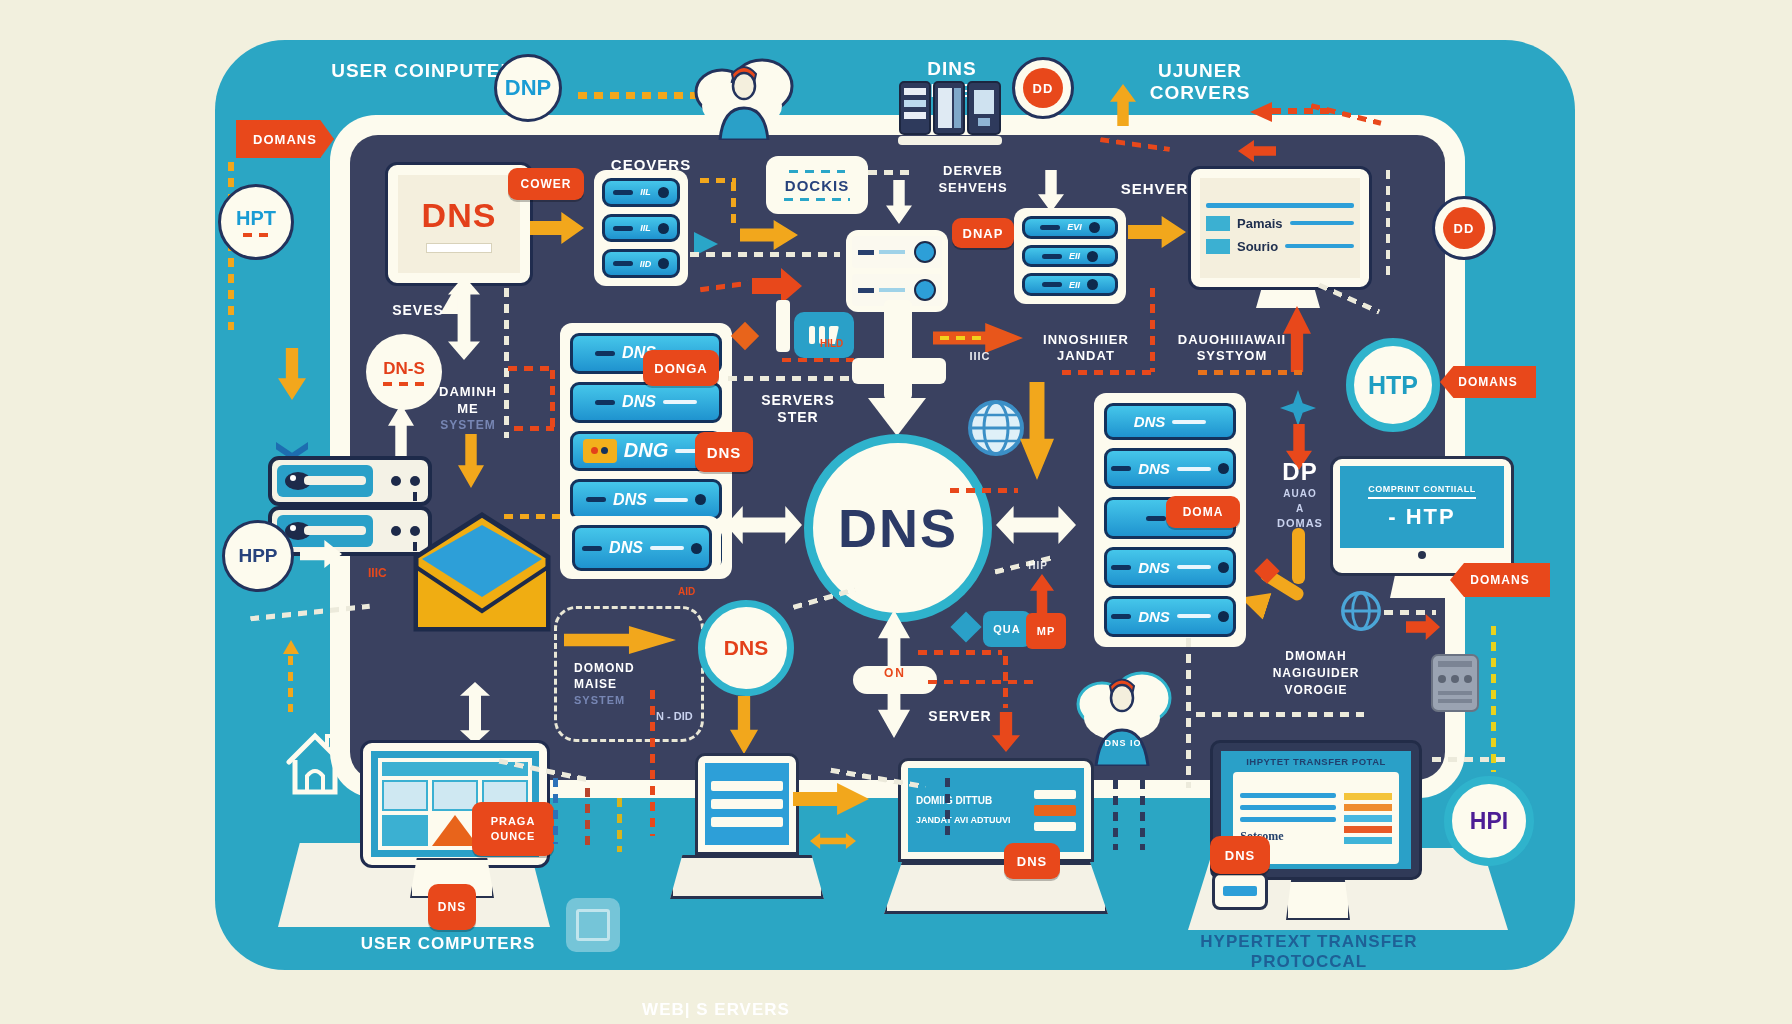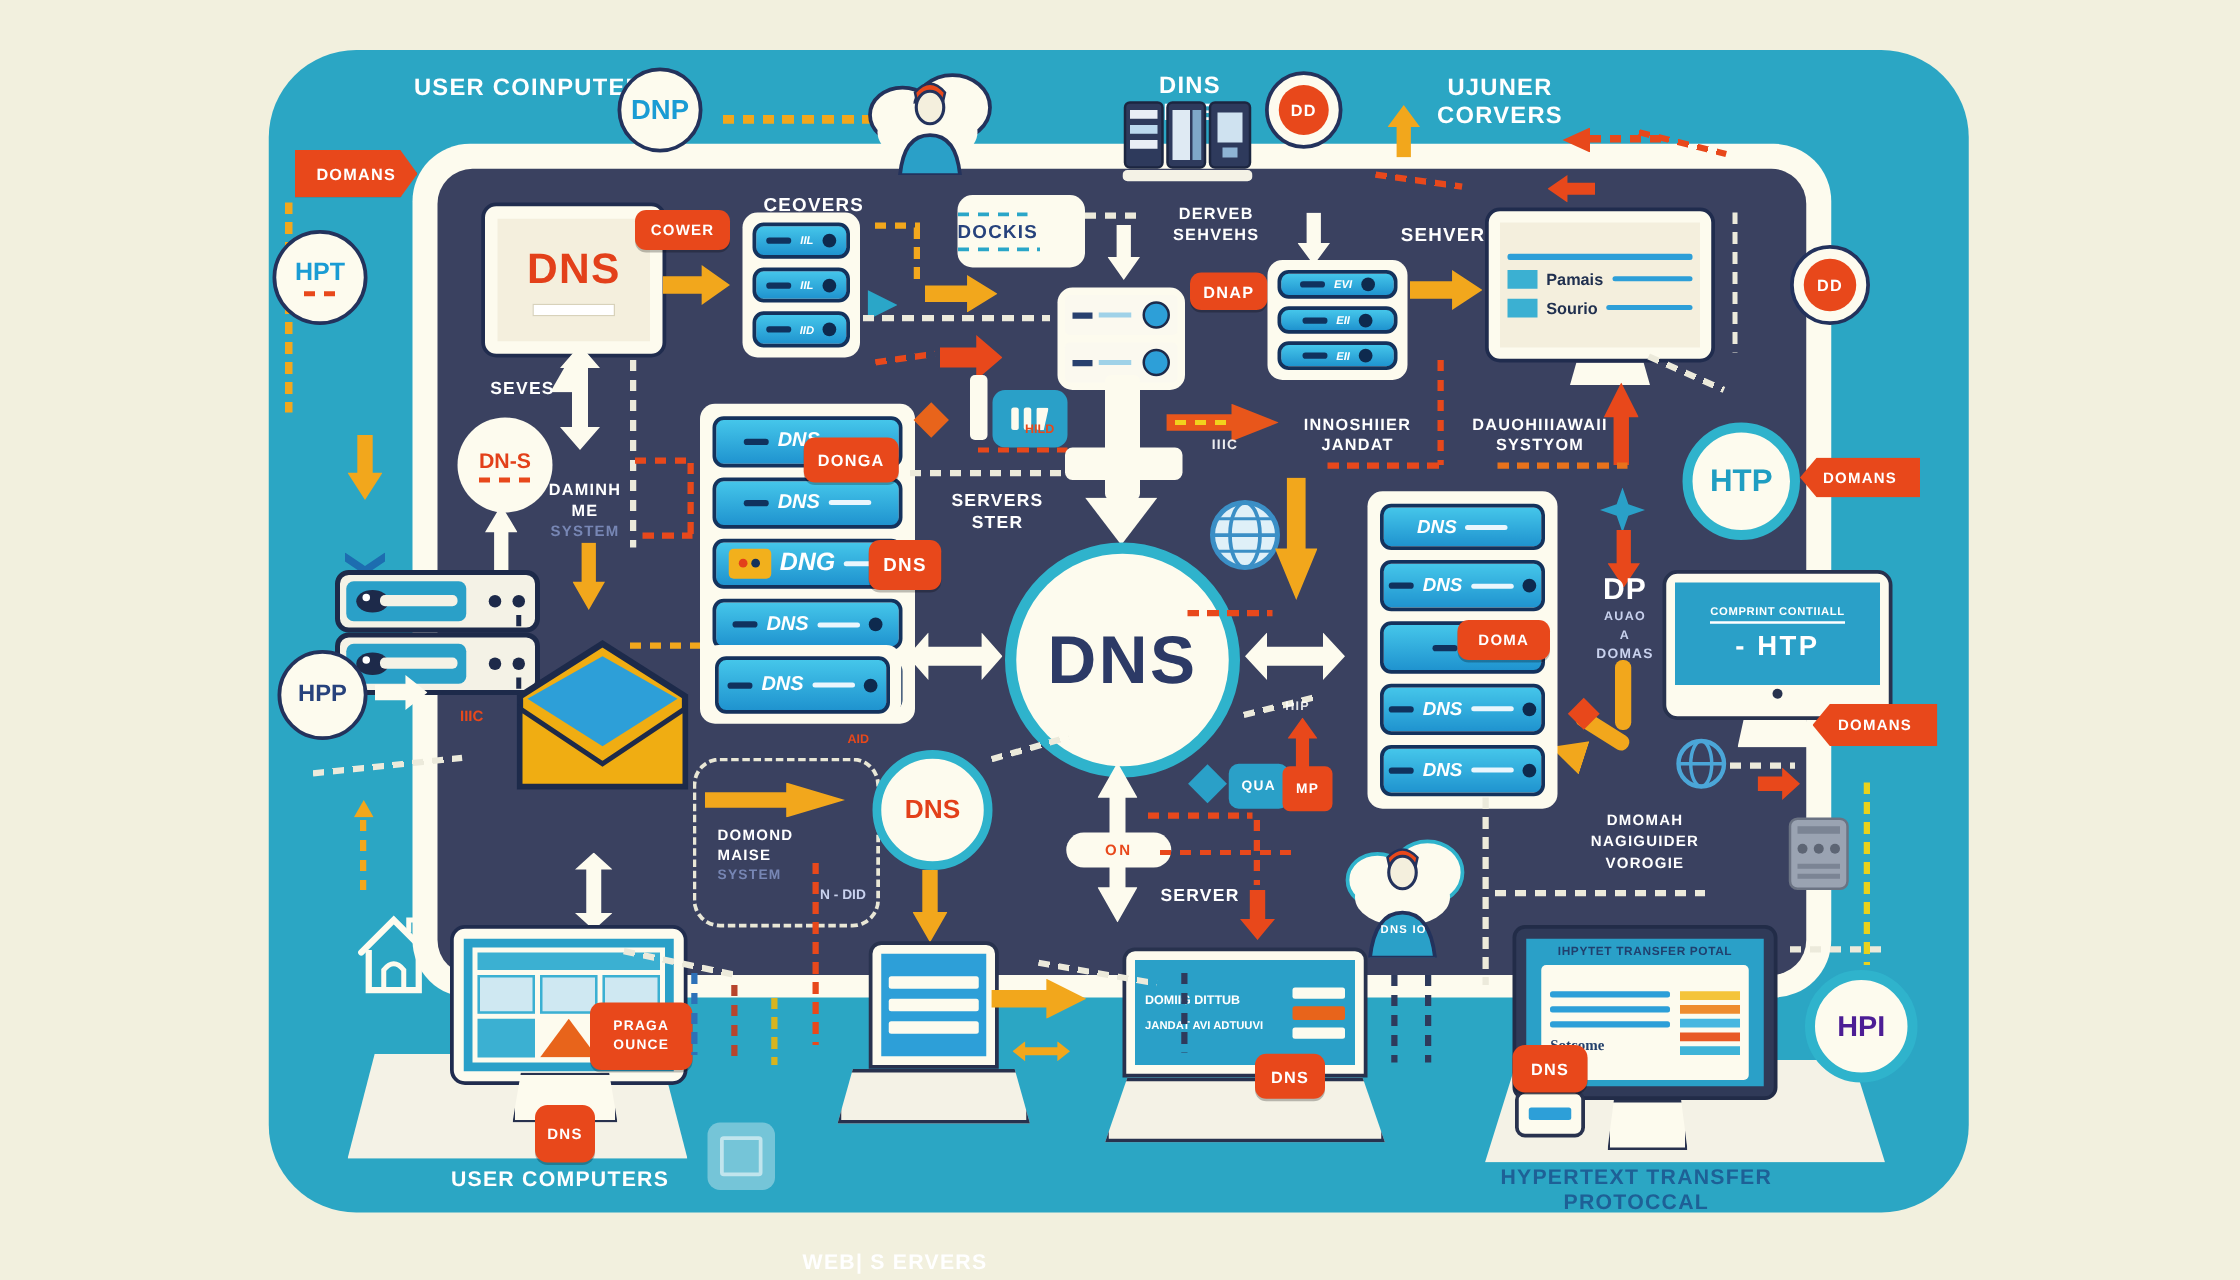"DOCKIS" div.a { align-items: flex-start -> center }
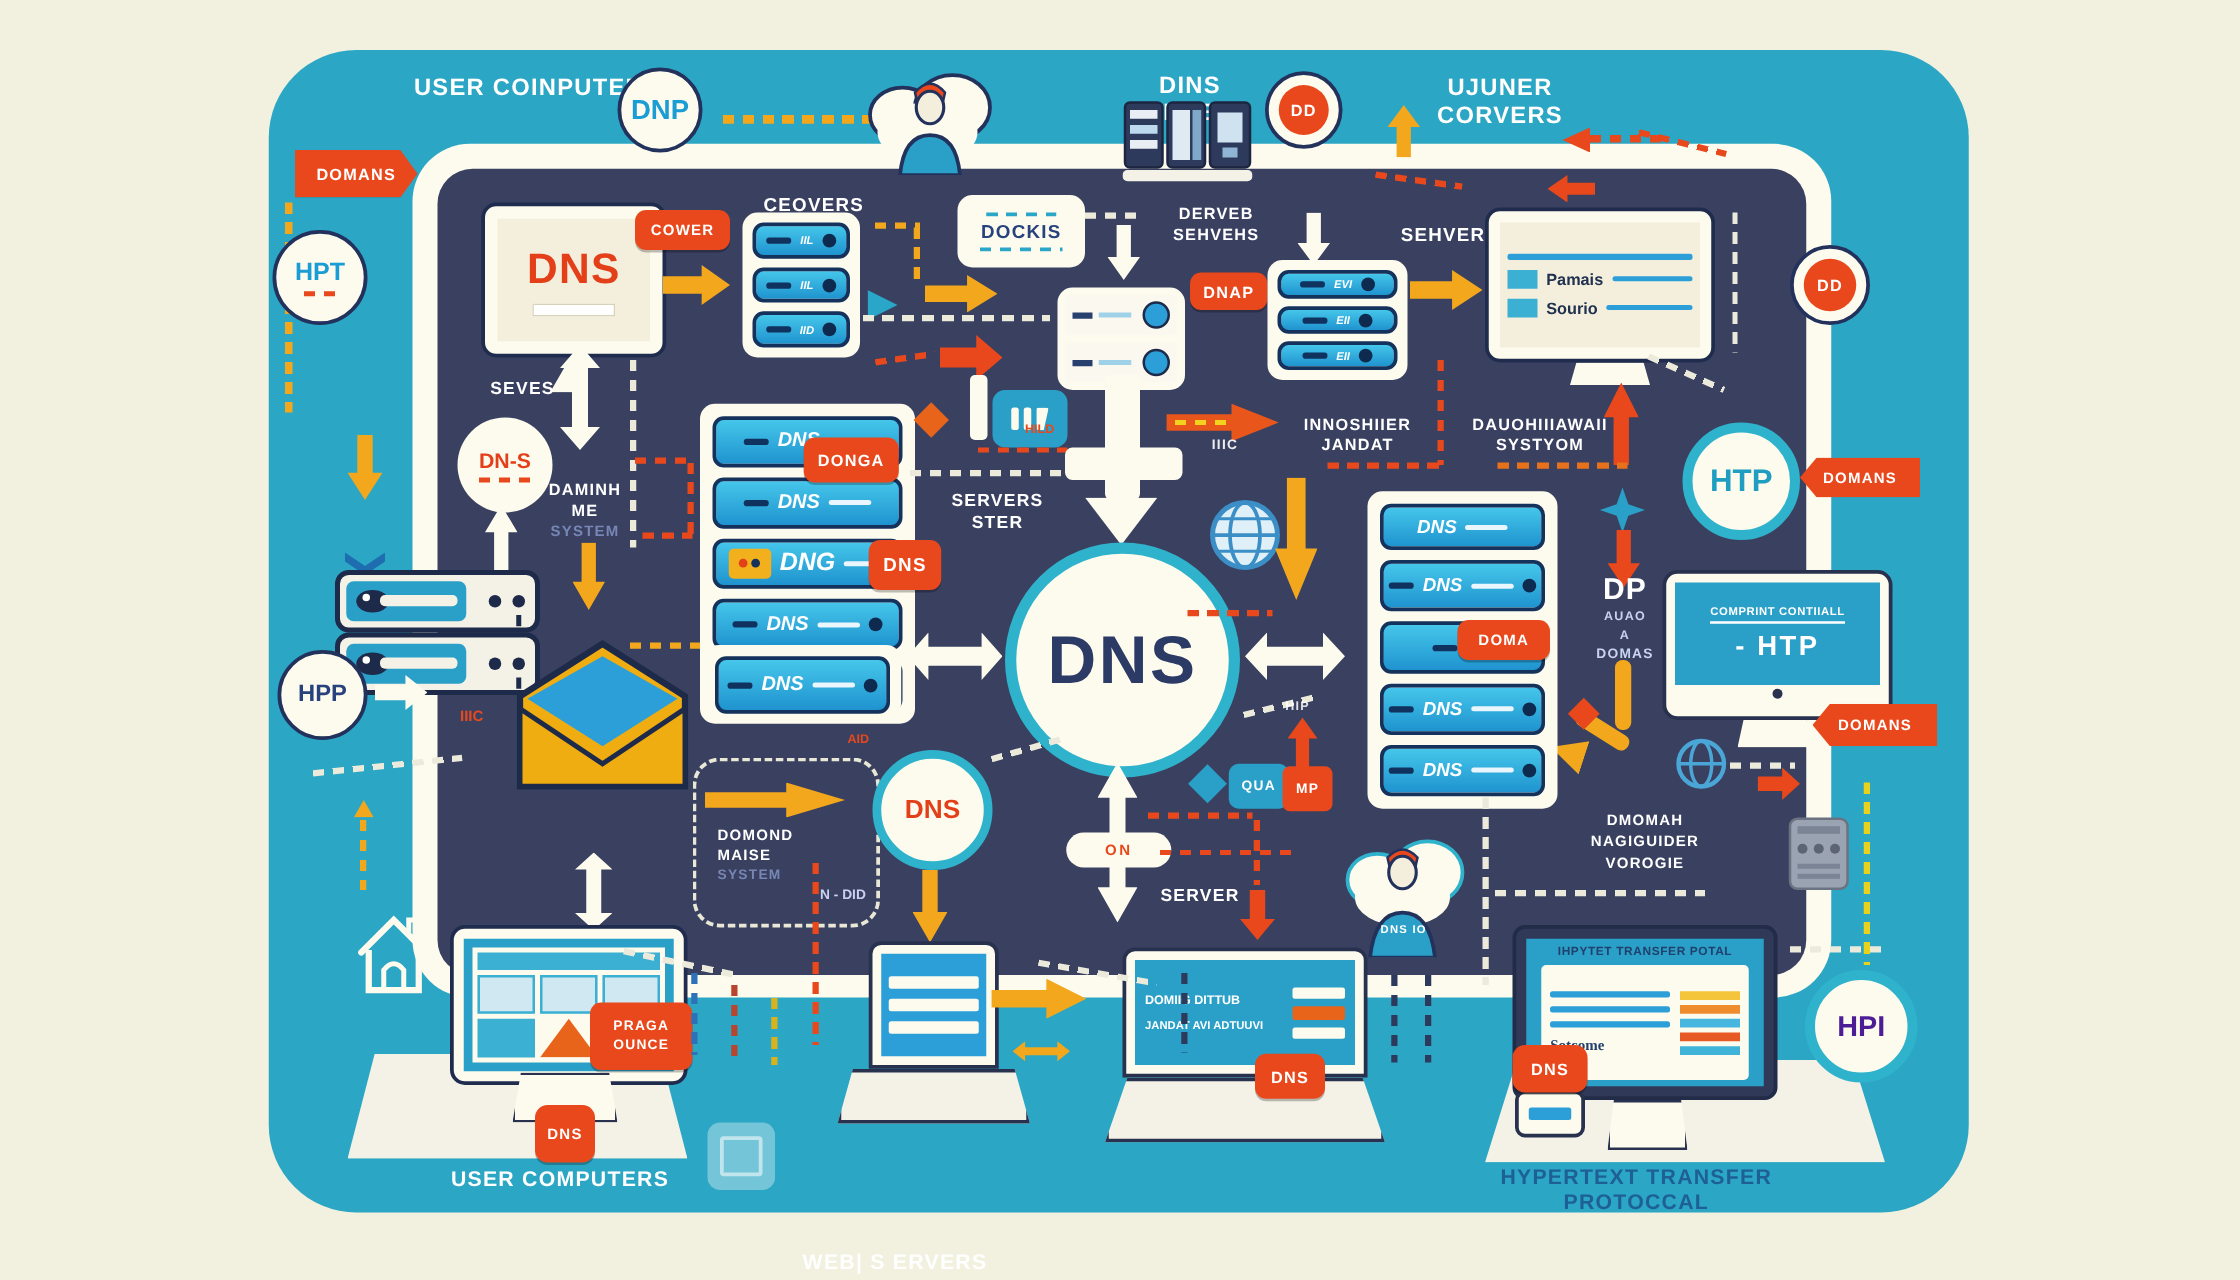"ON" div.a { align-items: center -> none }
